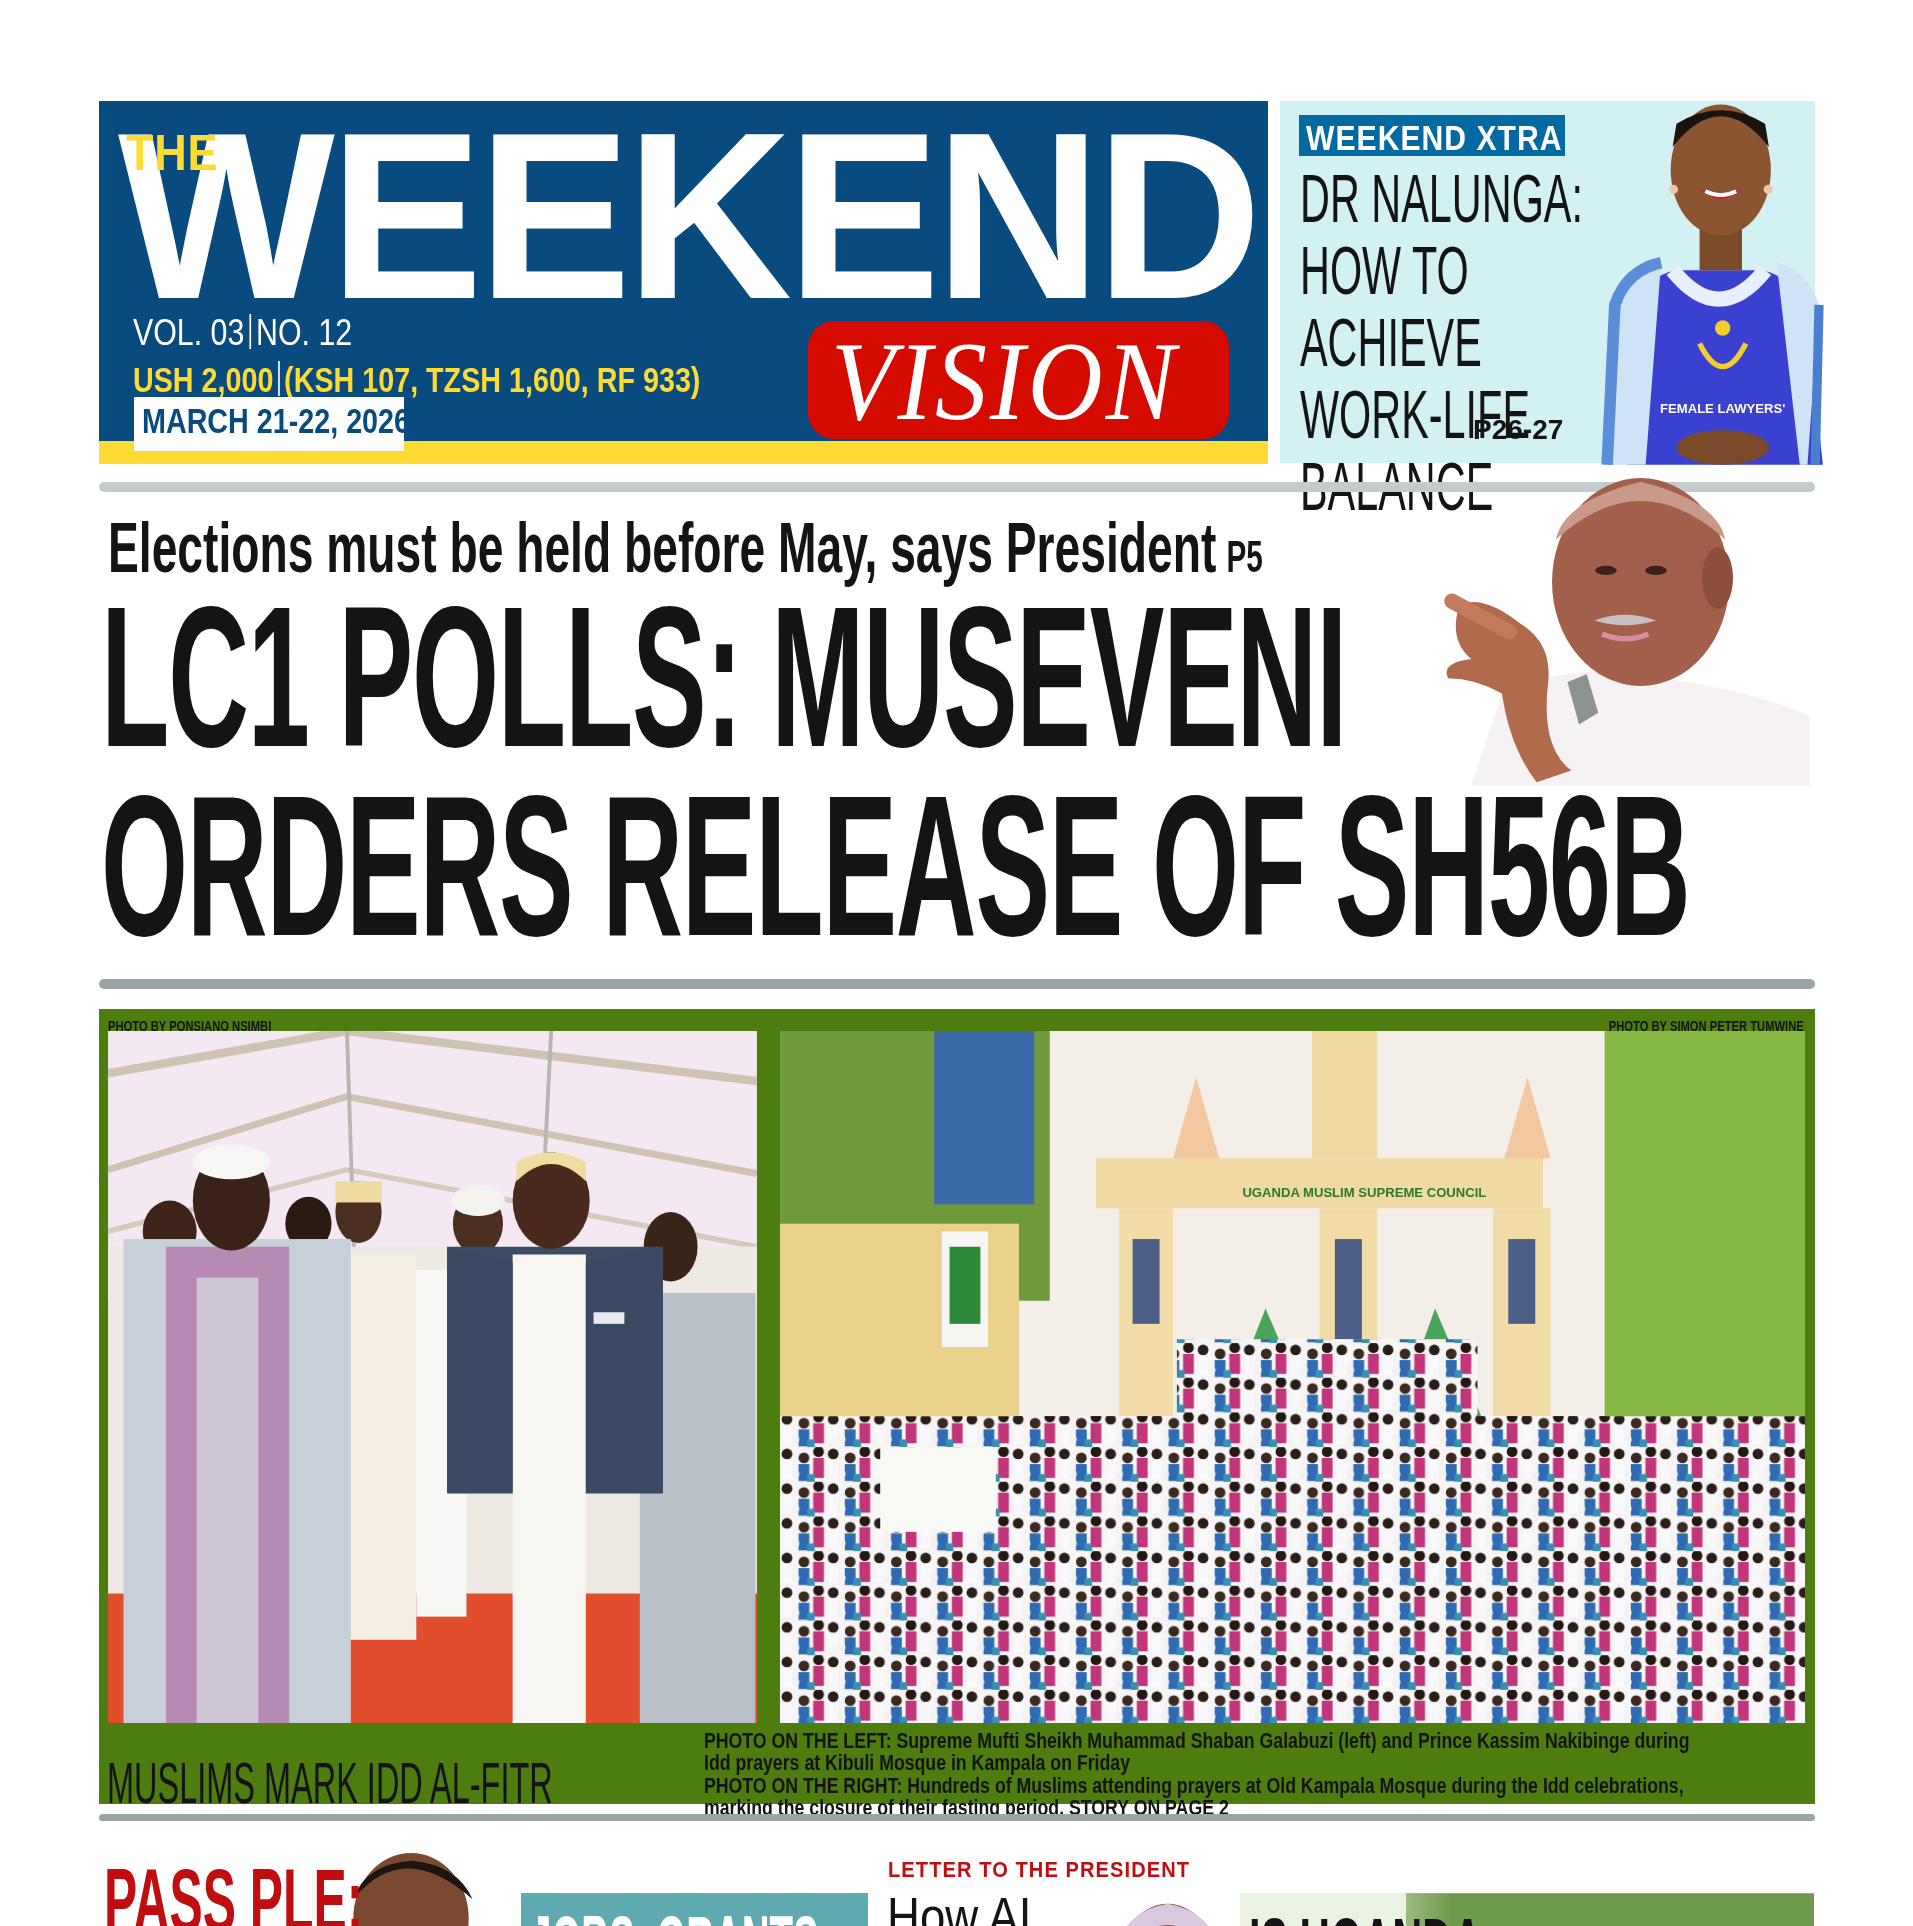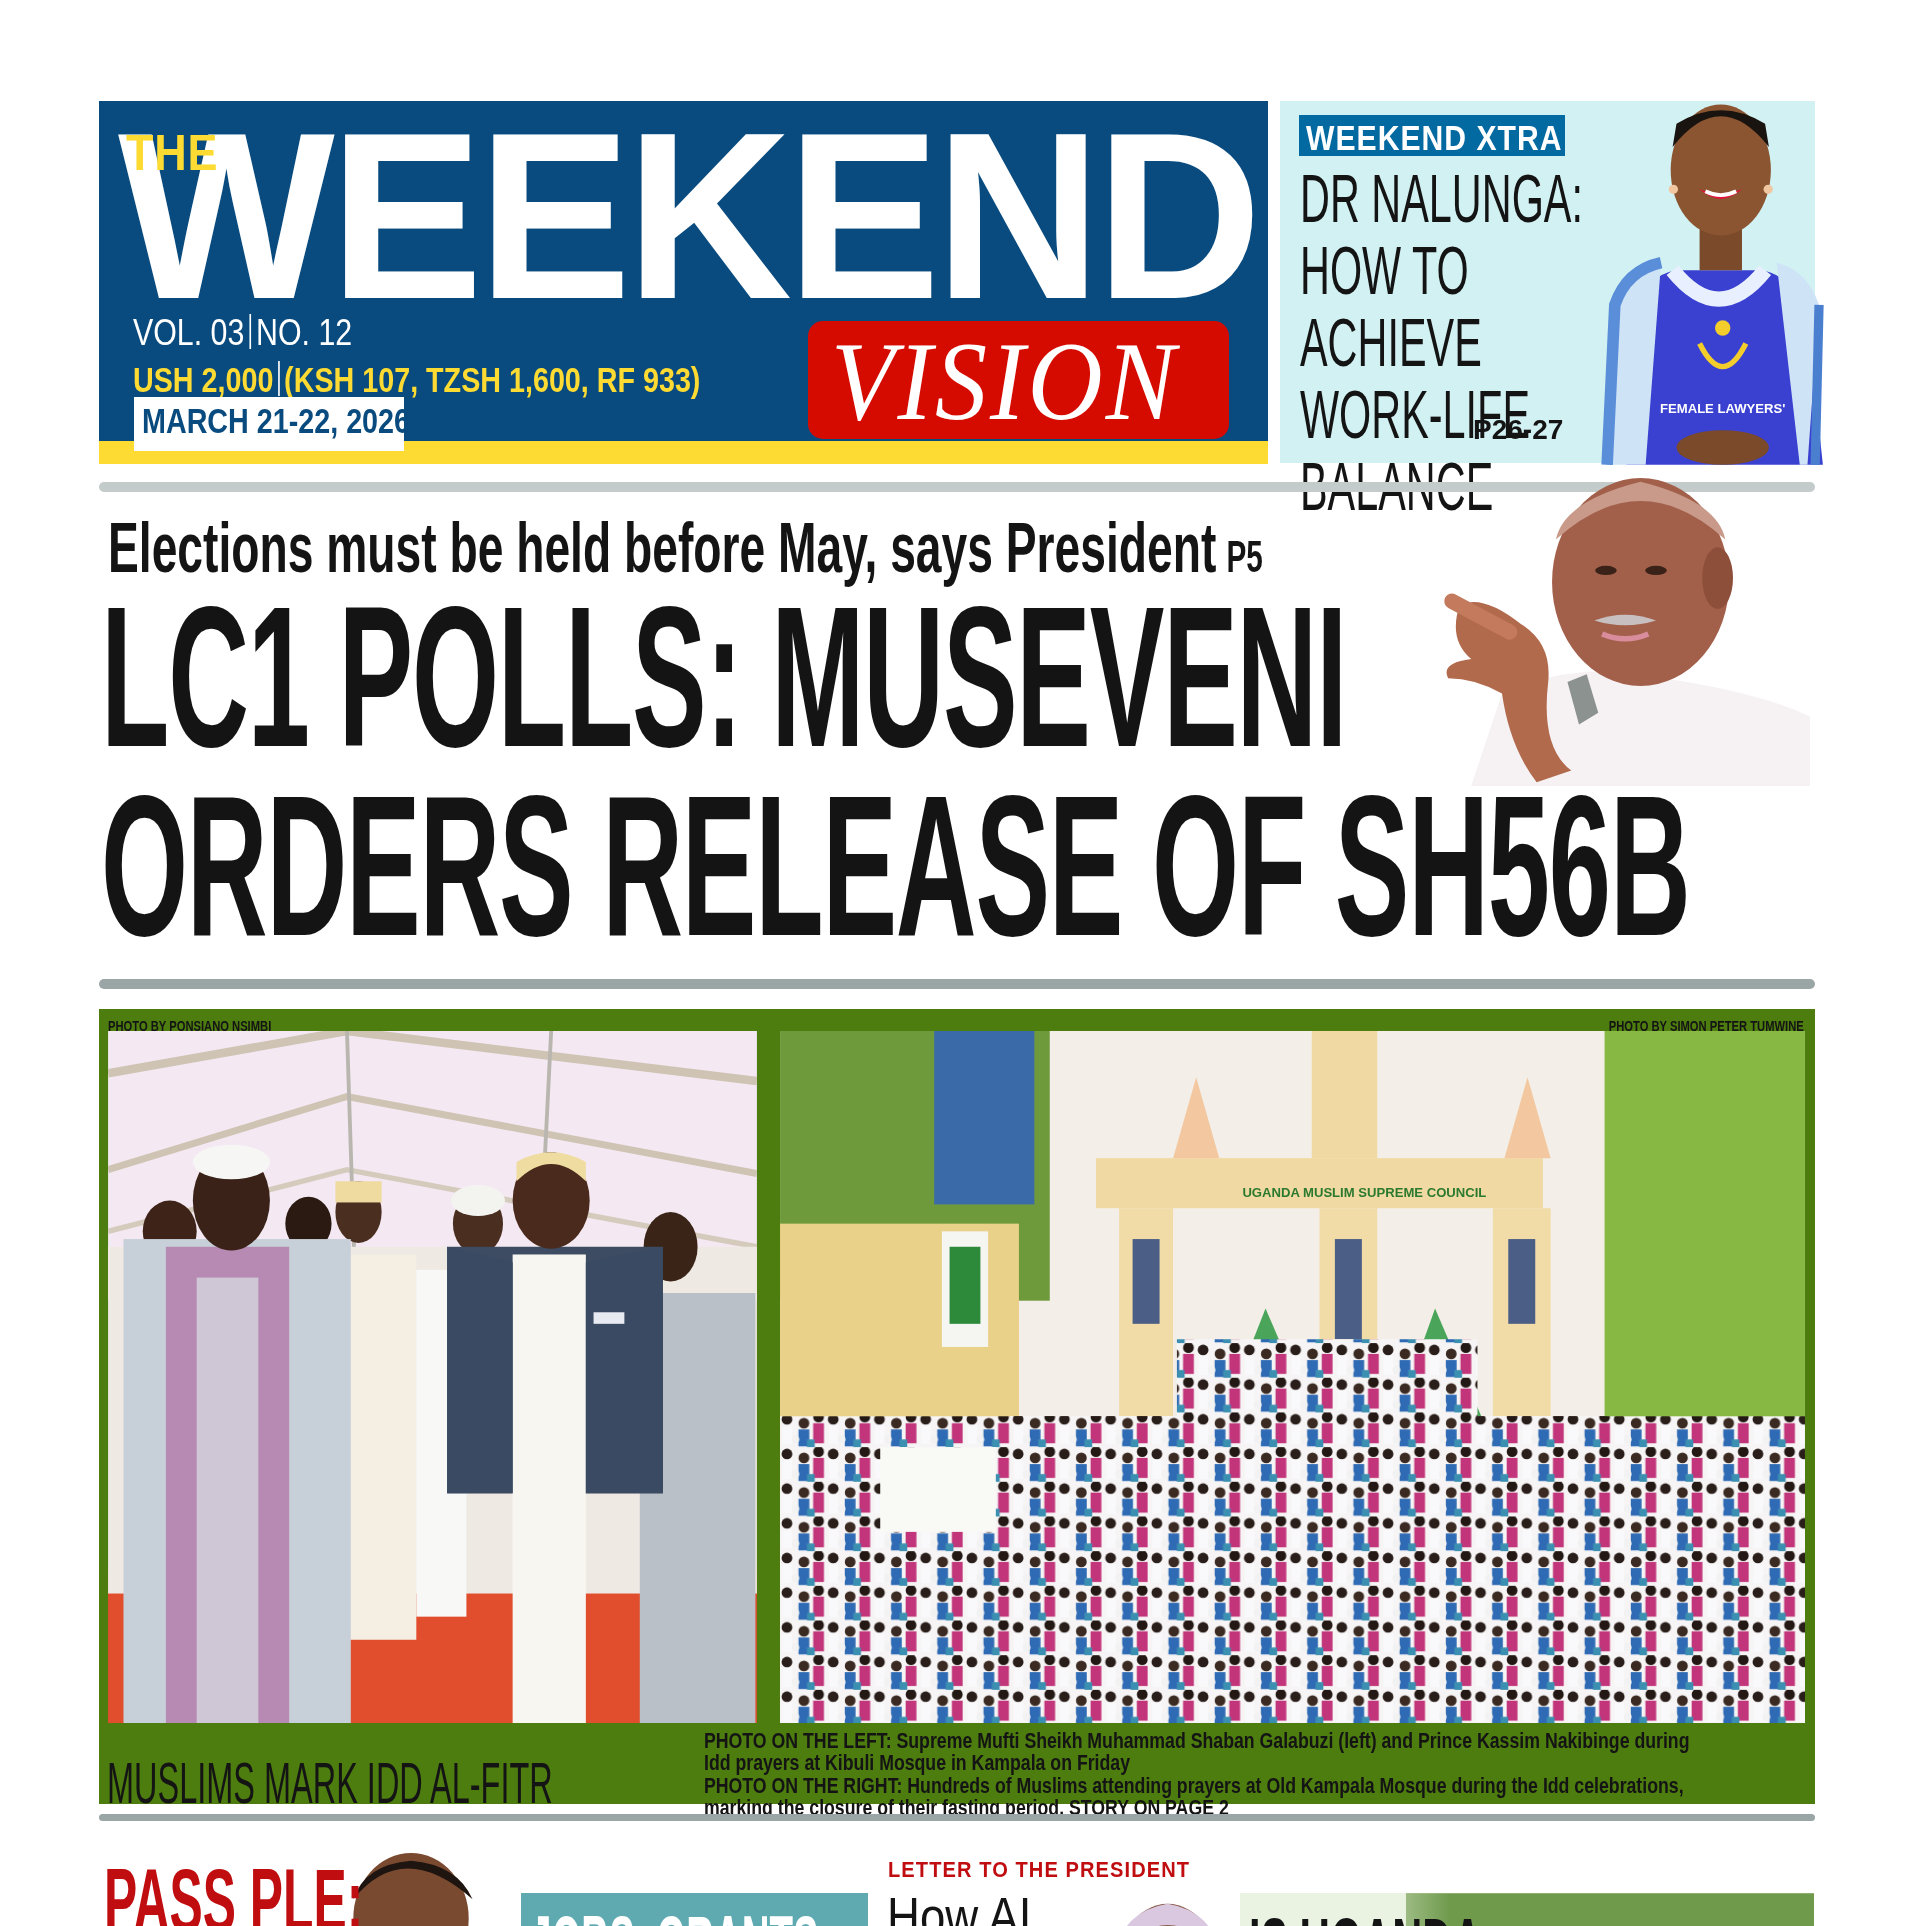"VISION" .vision-box { border-radius: 15px -> 26px }
